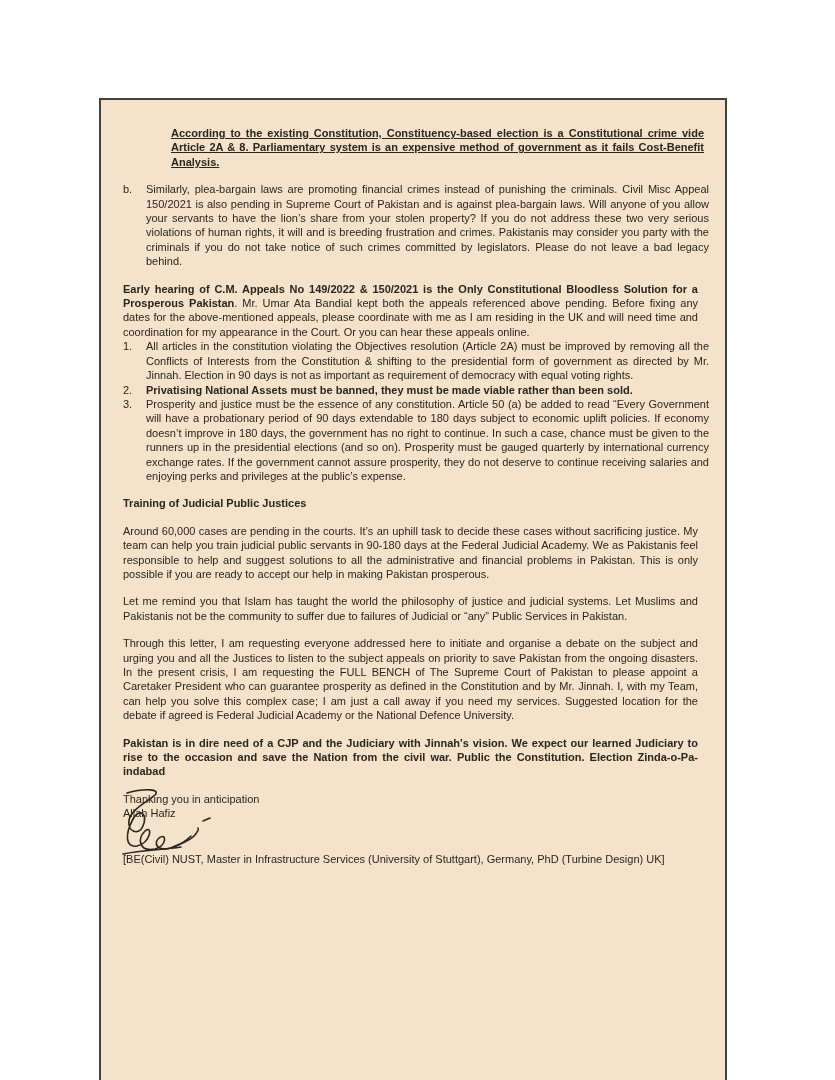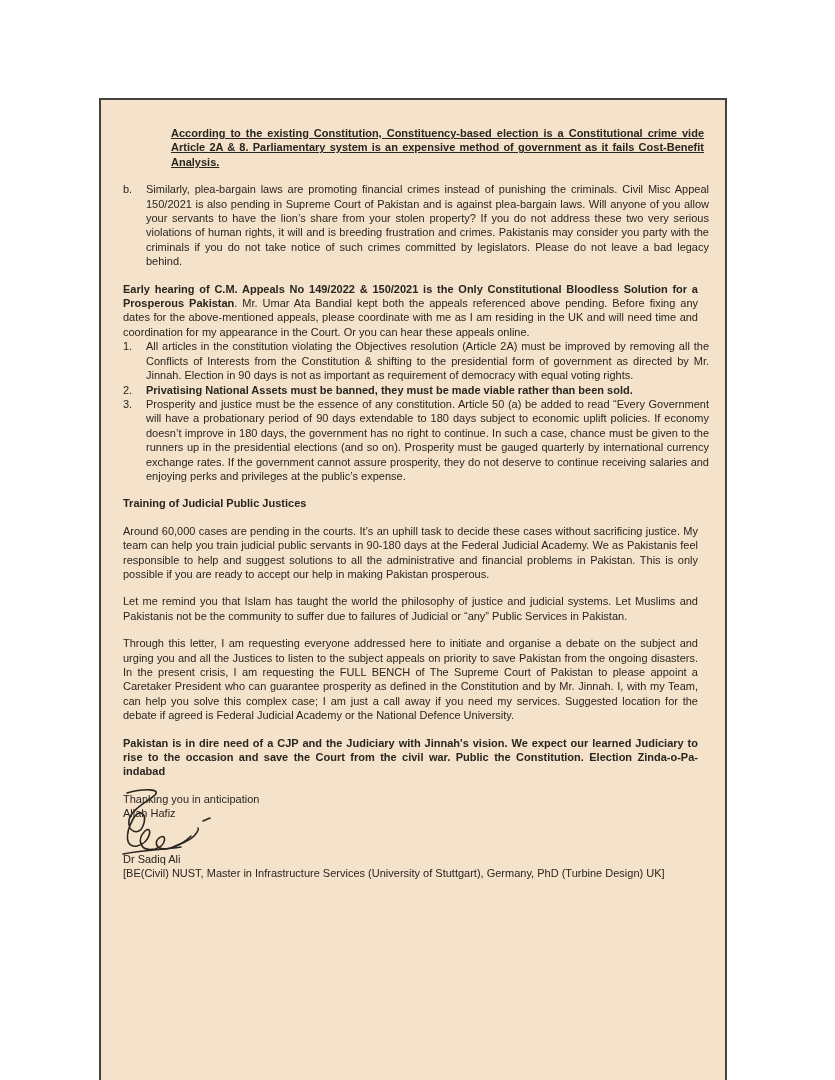"Pakistan is in dire need" span { text: Court -> Nation }
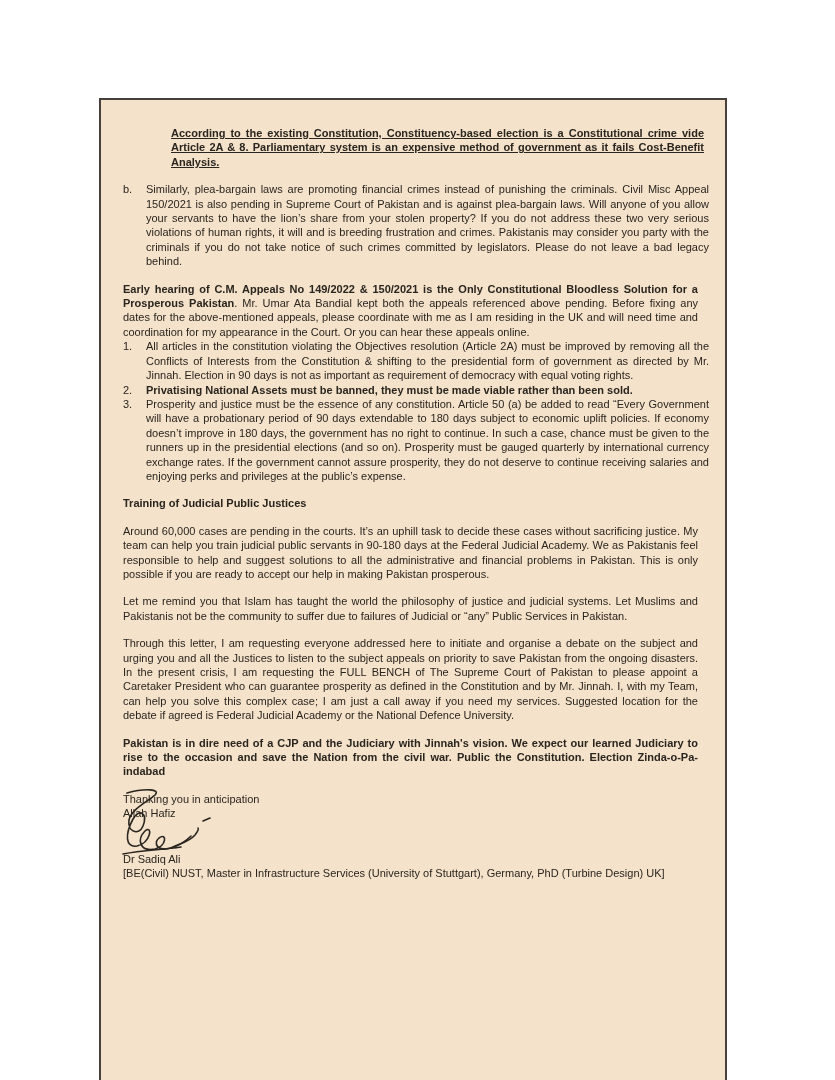"Dr Sadiq Ali" div.line { html: <div>Dr Sadiq Ali</div> -> none }
